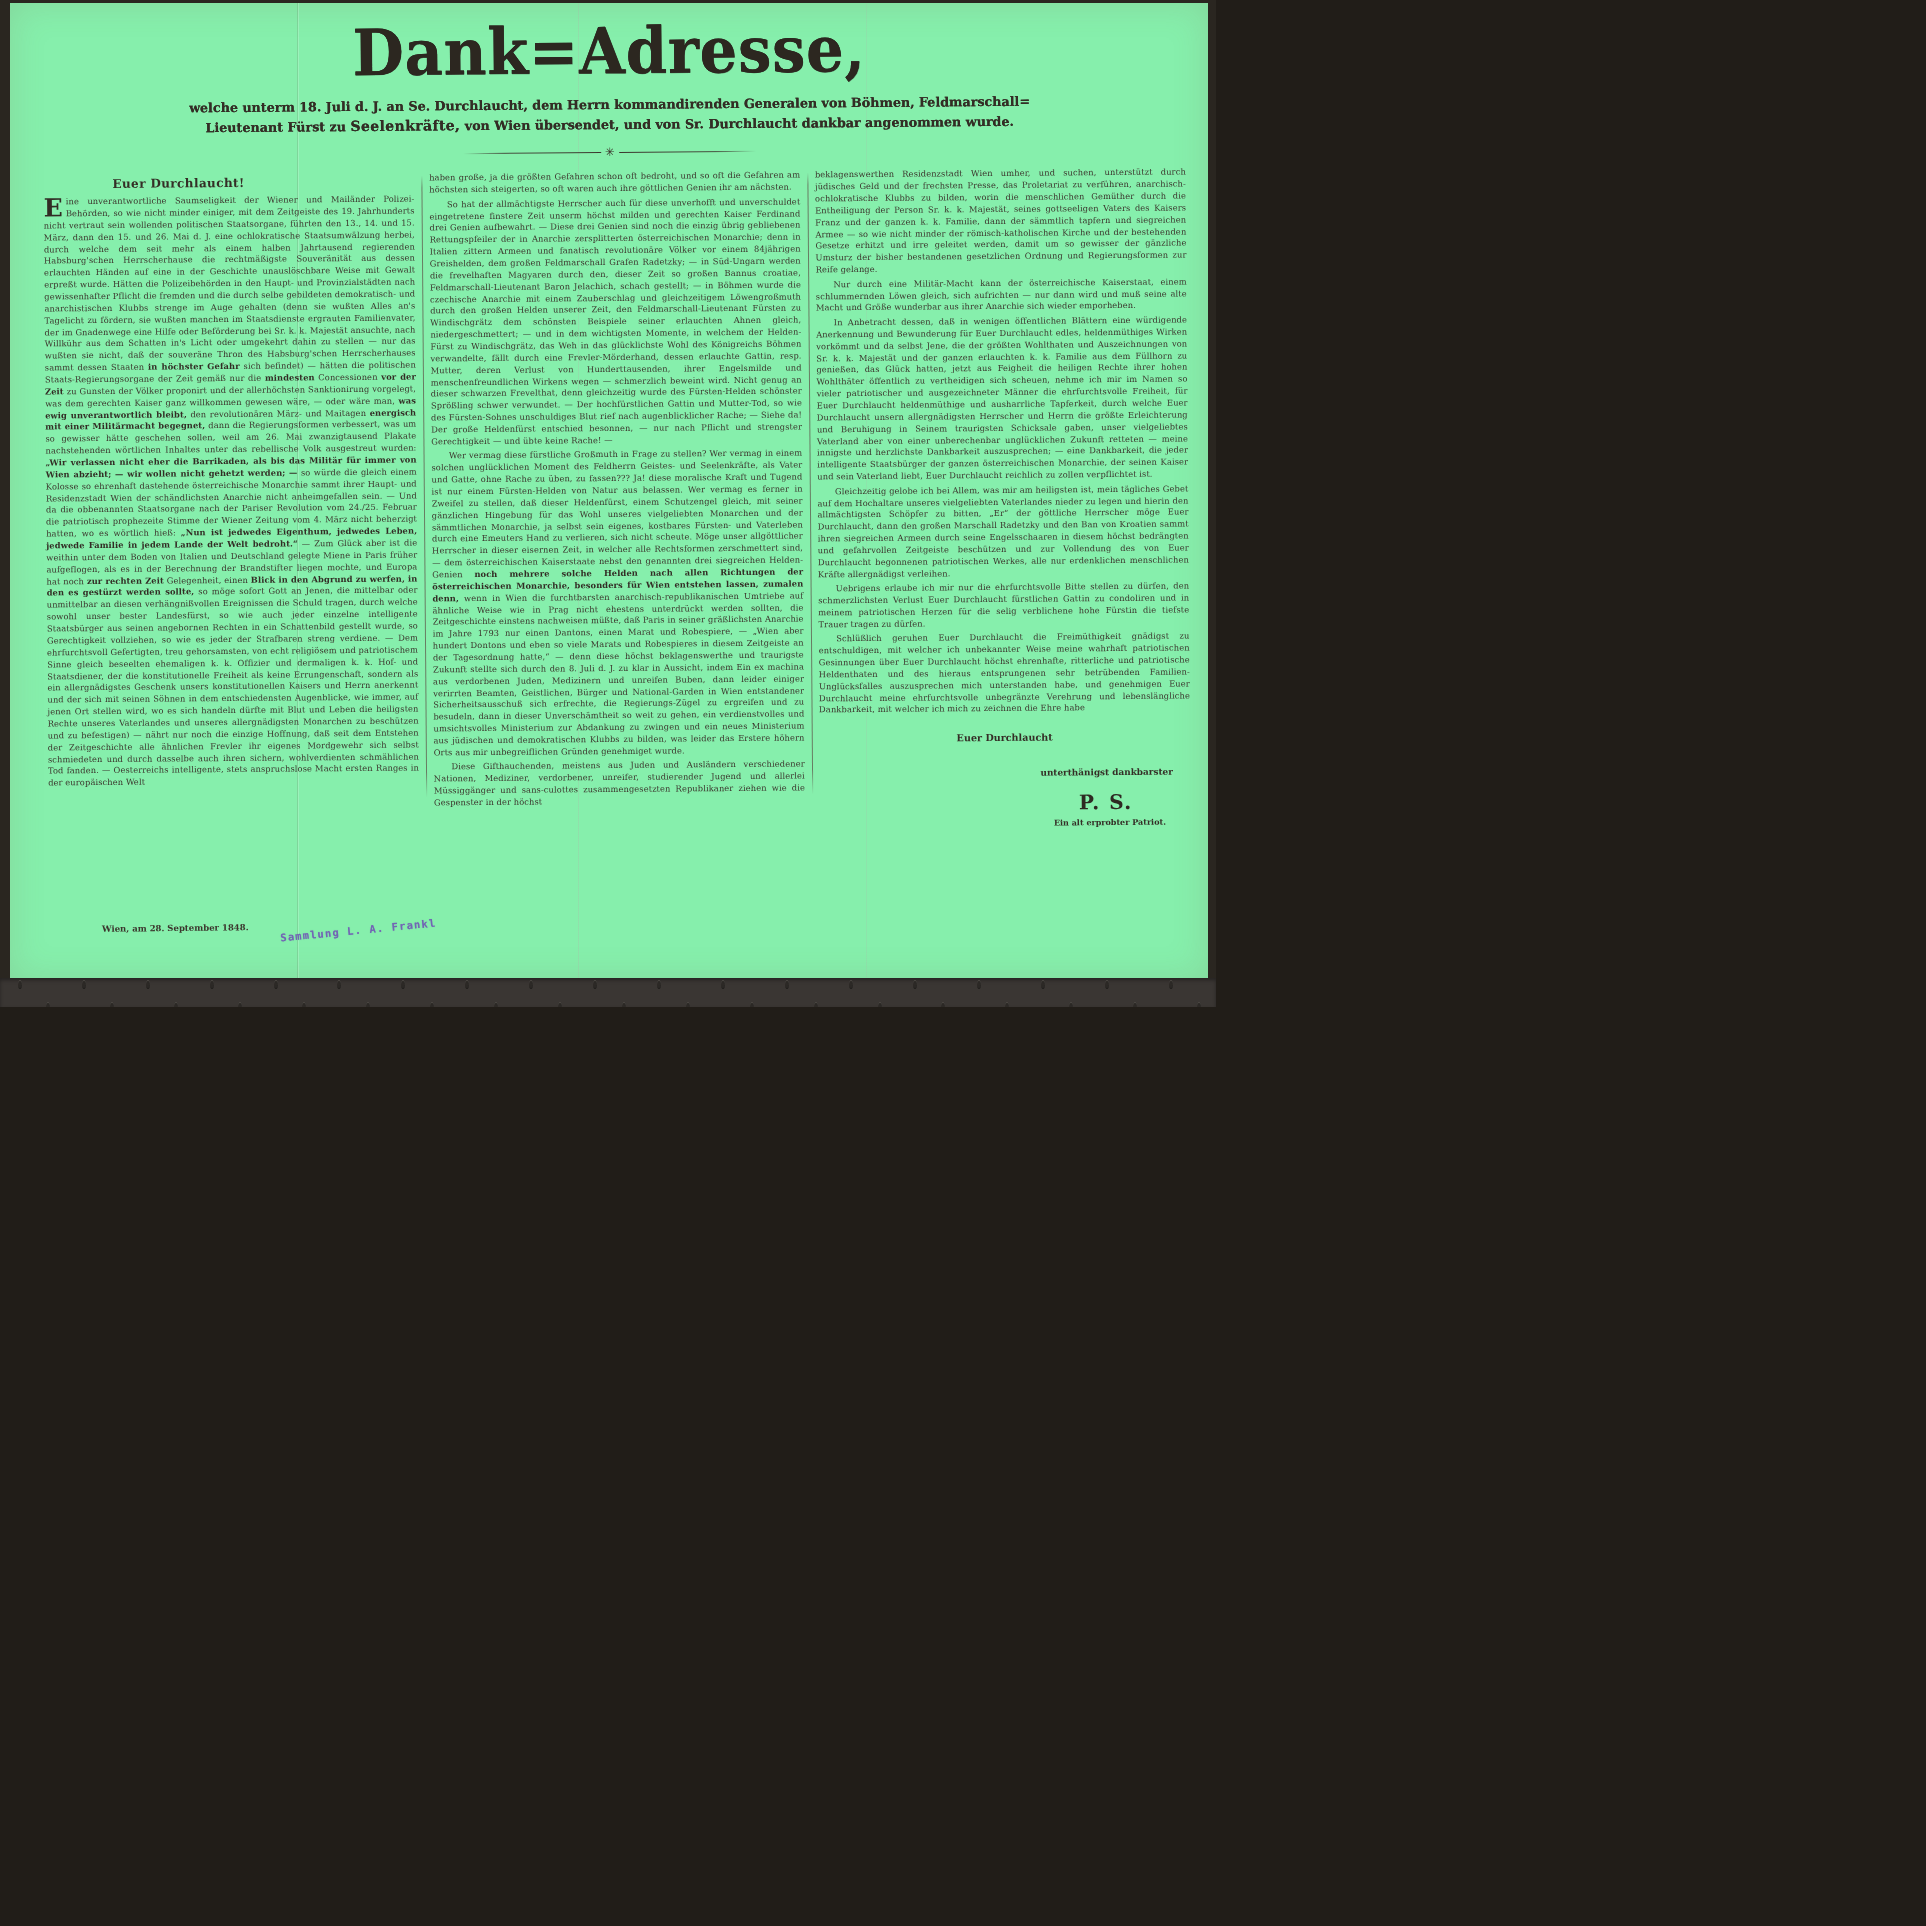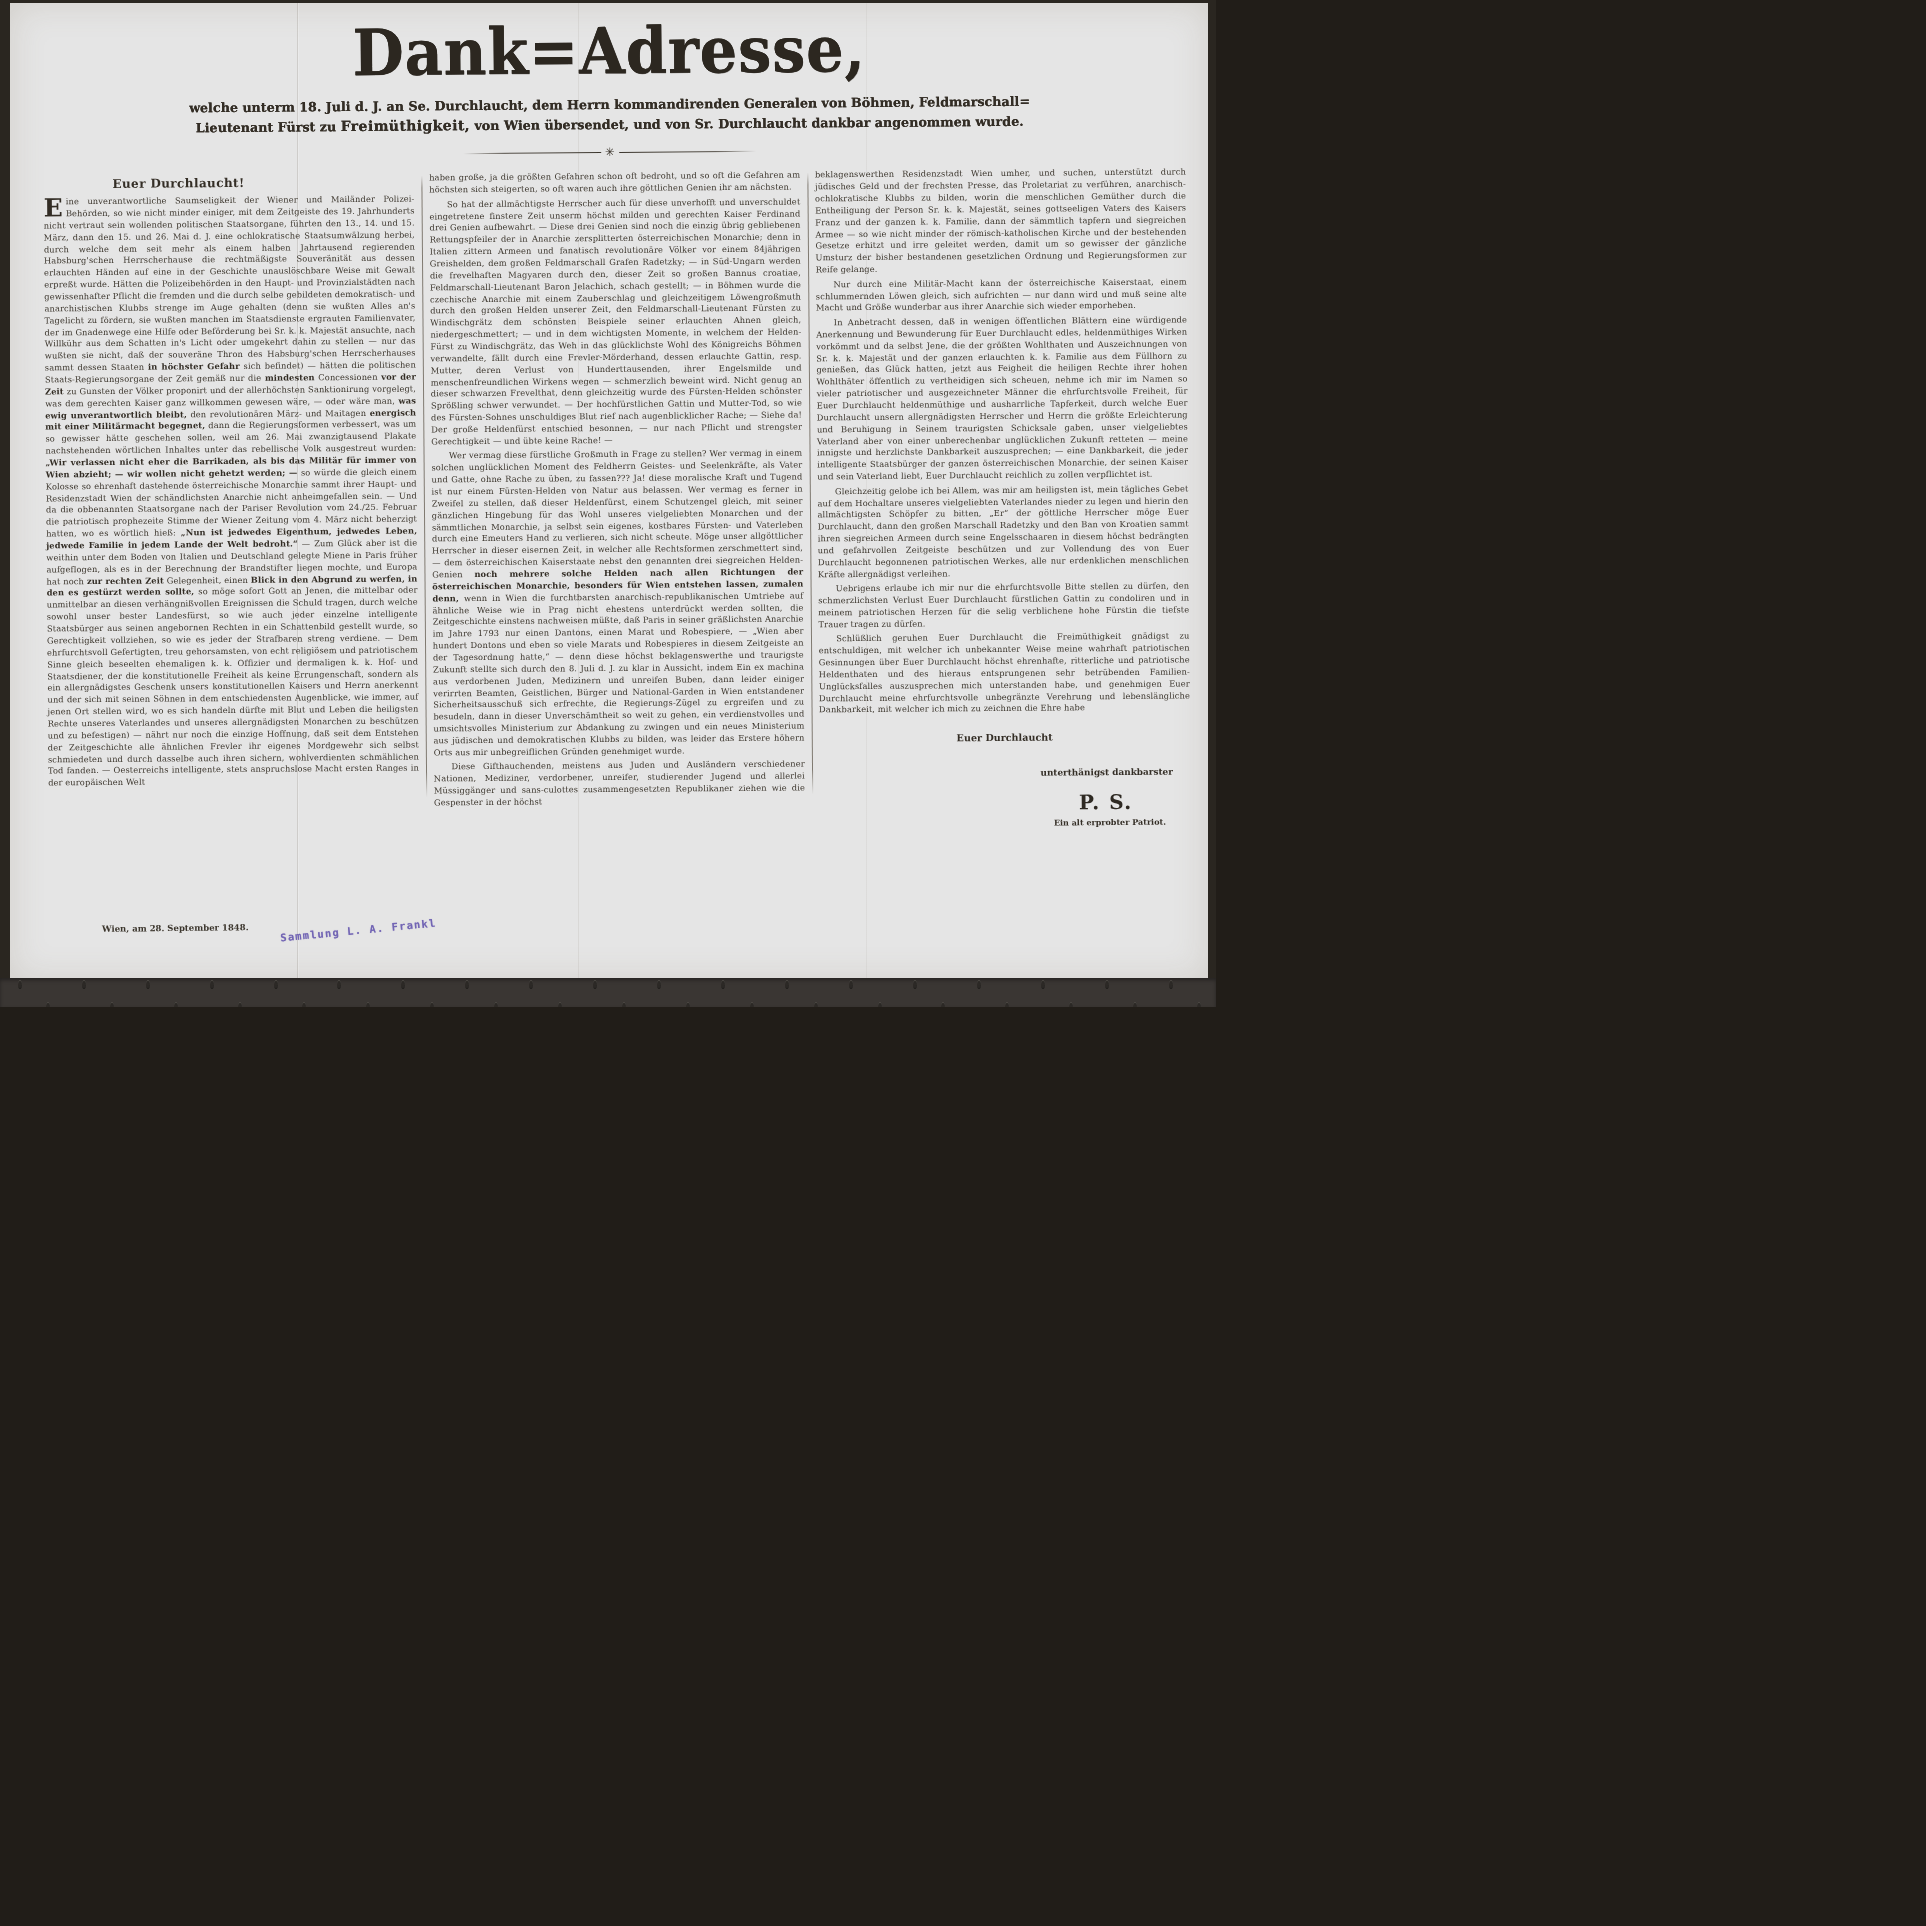"Dank=Adresse," .paper { background: #e5e5e5 -> #86efac }
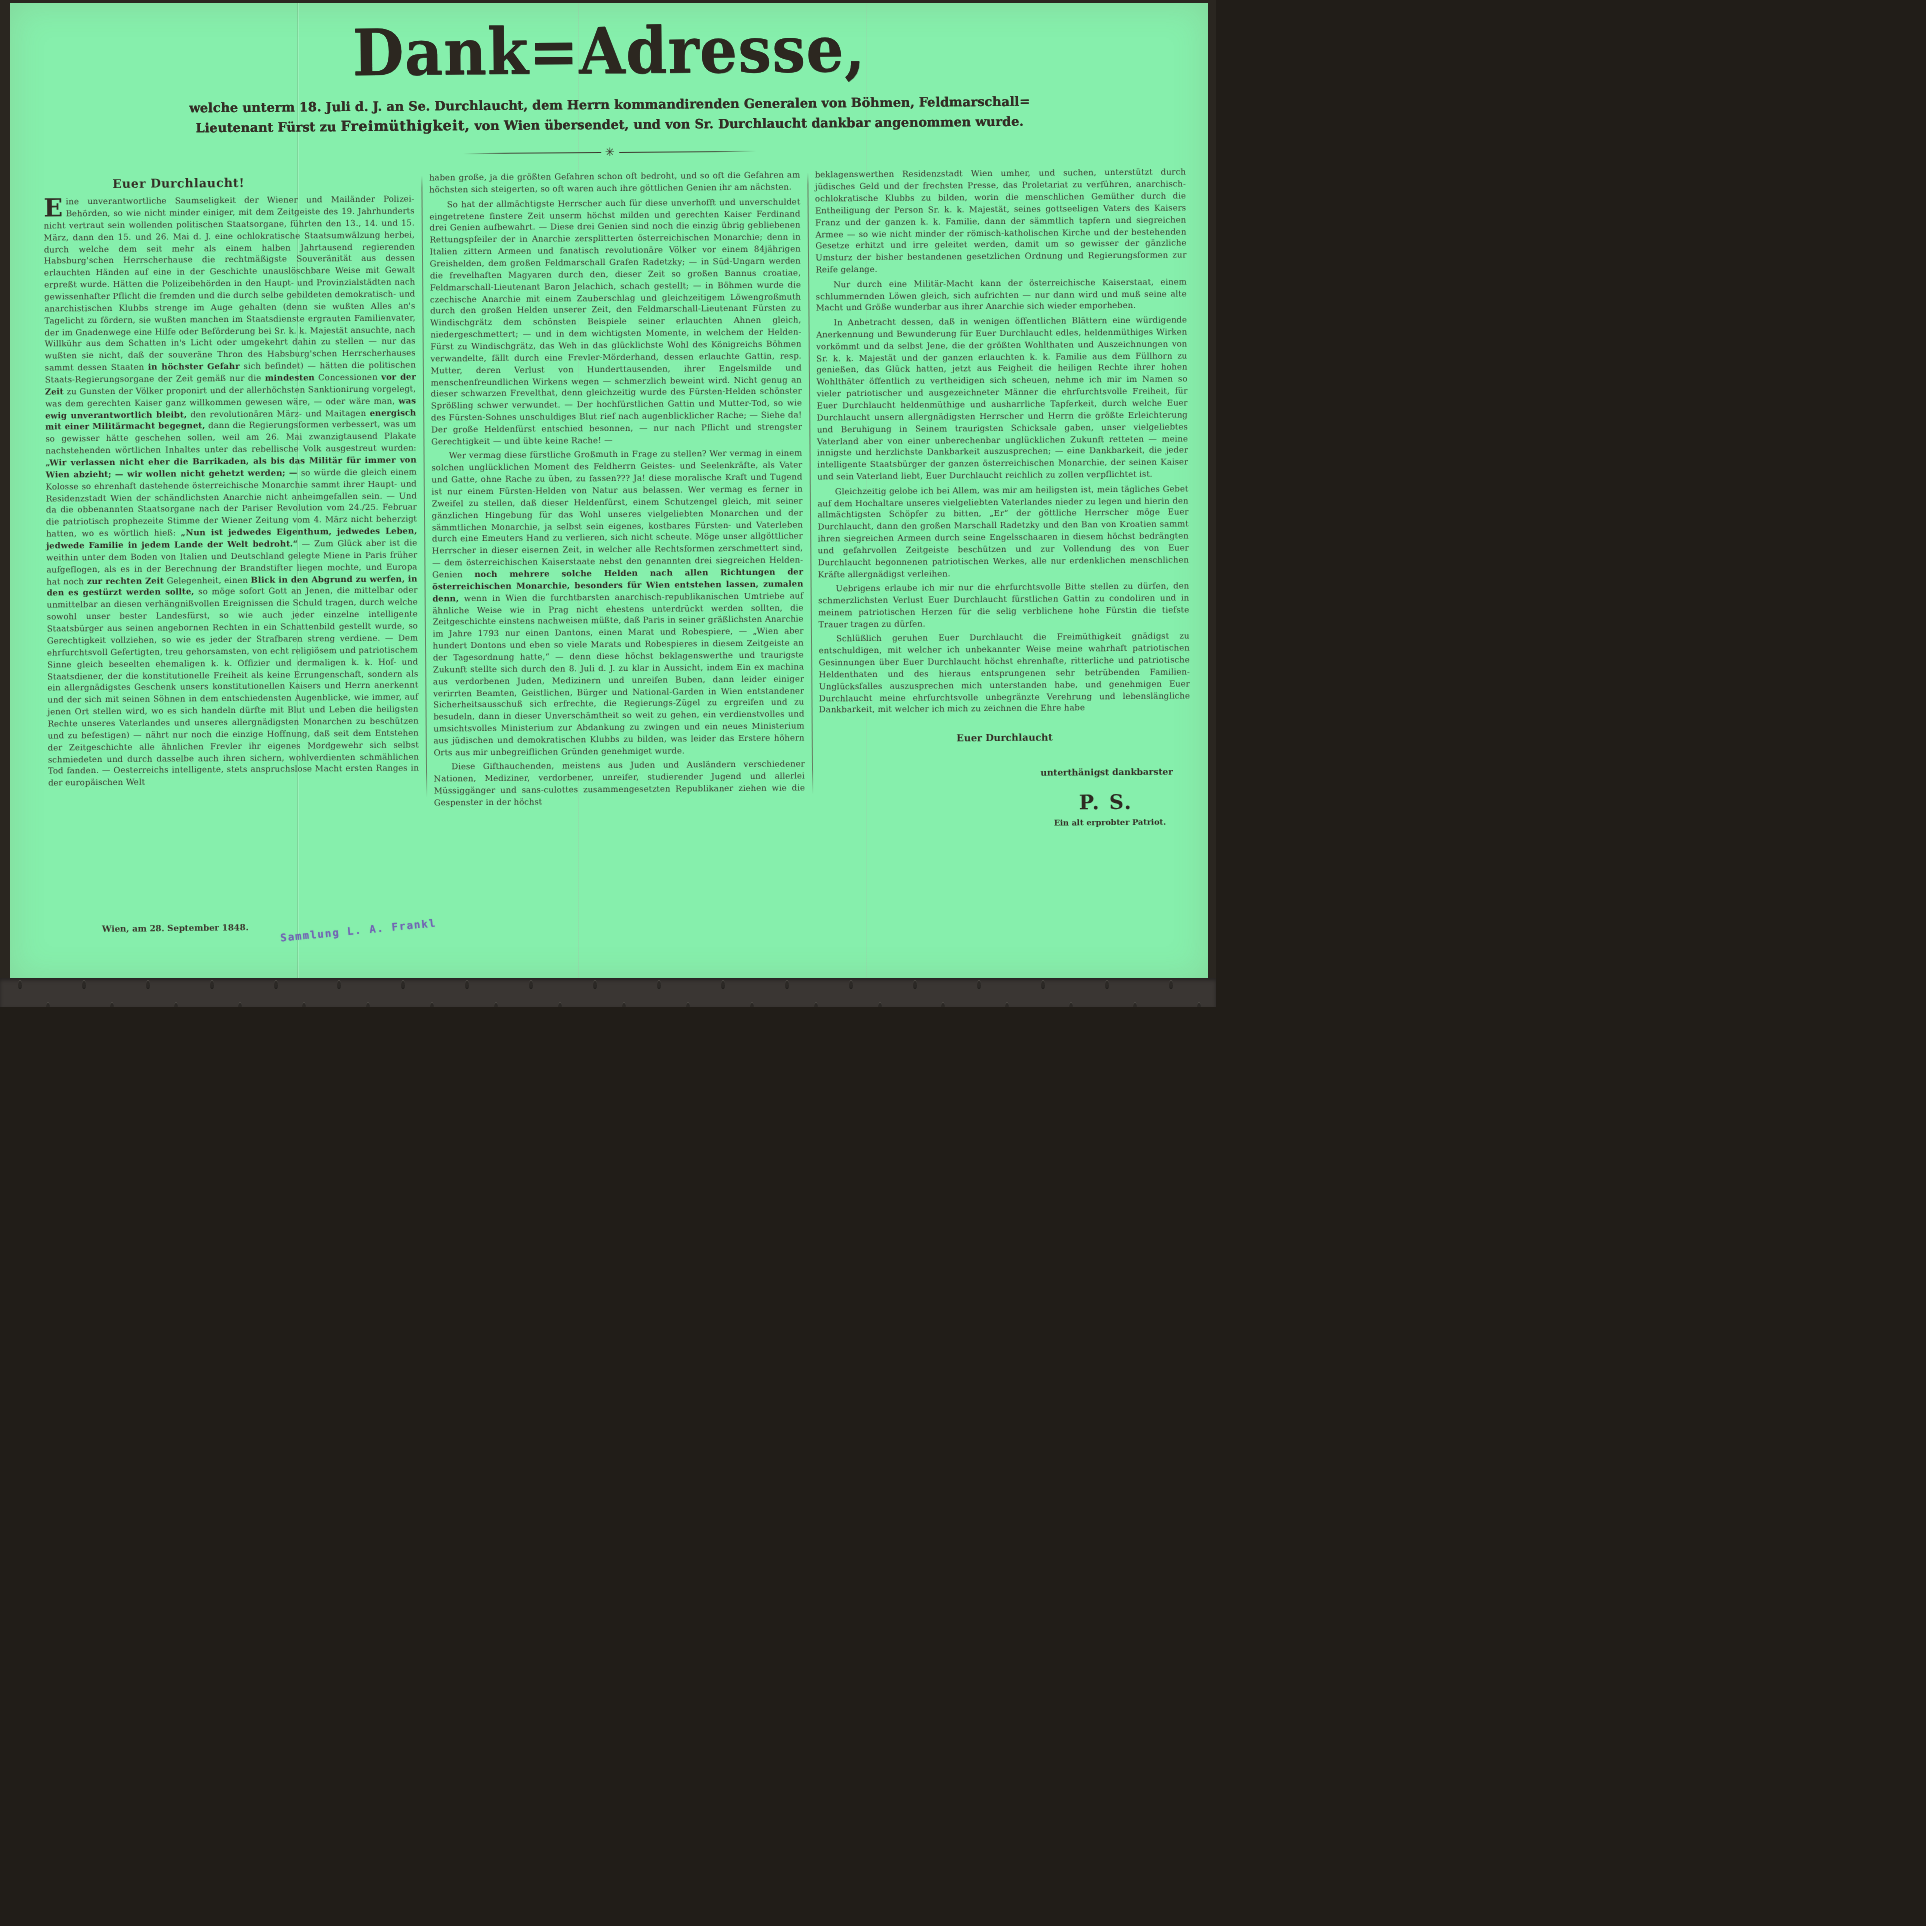"Freimüthigkeit," span.emph { text: Freimüthigkeit -> Seelenkräfte }
